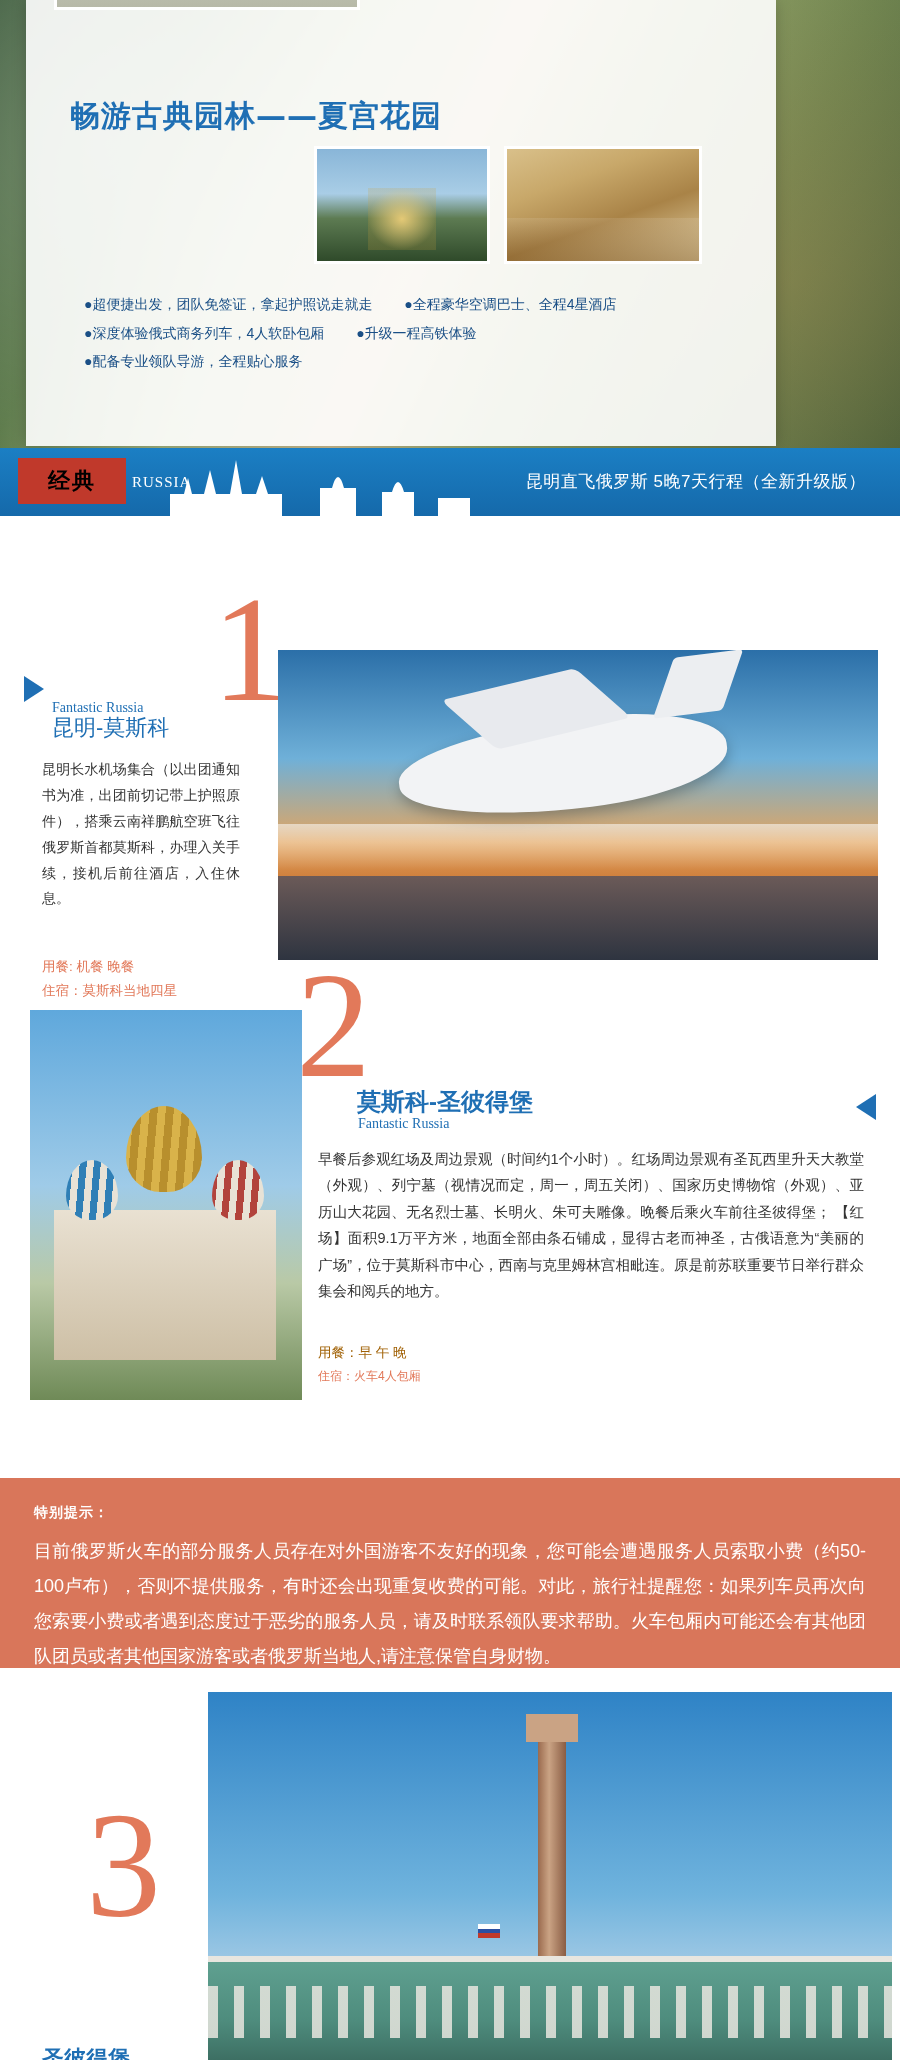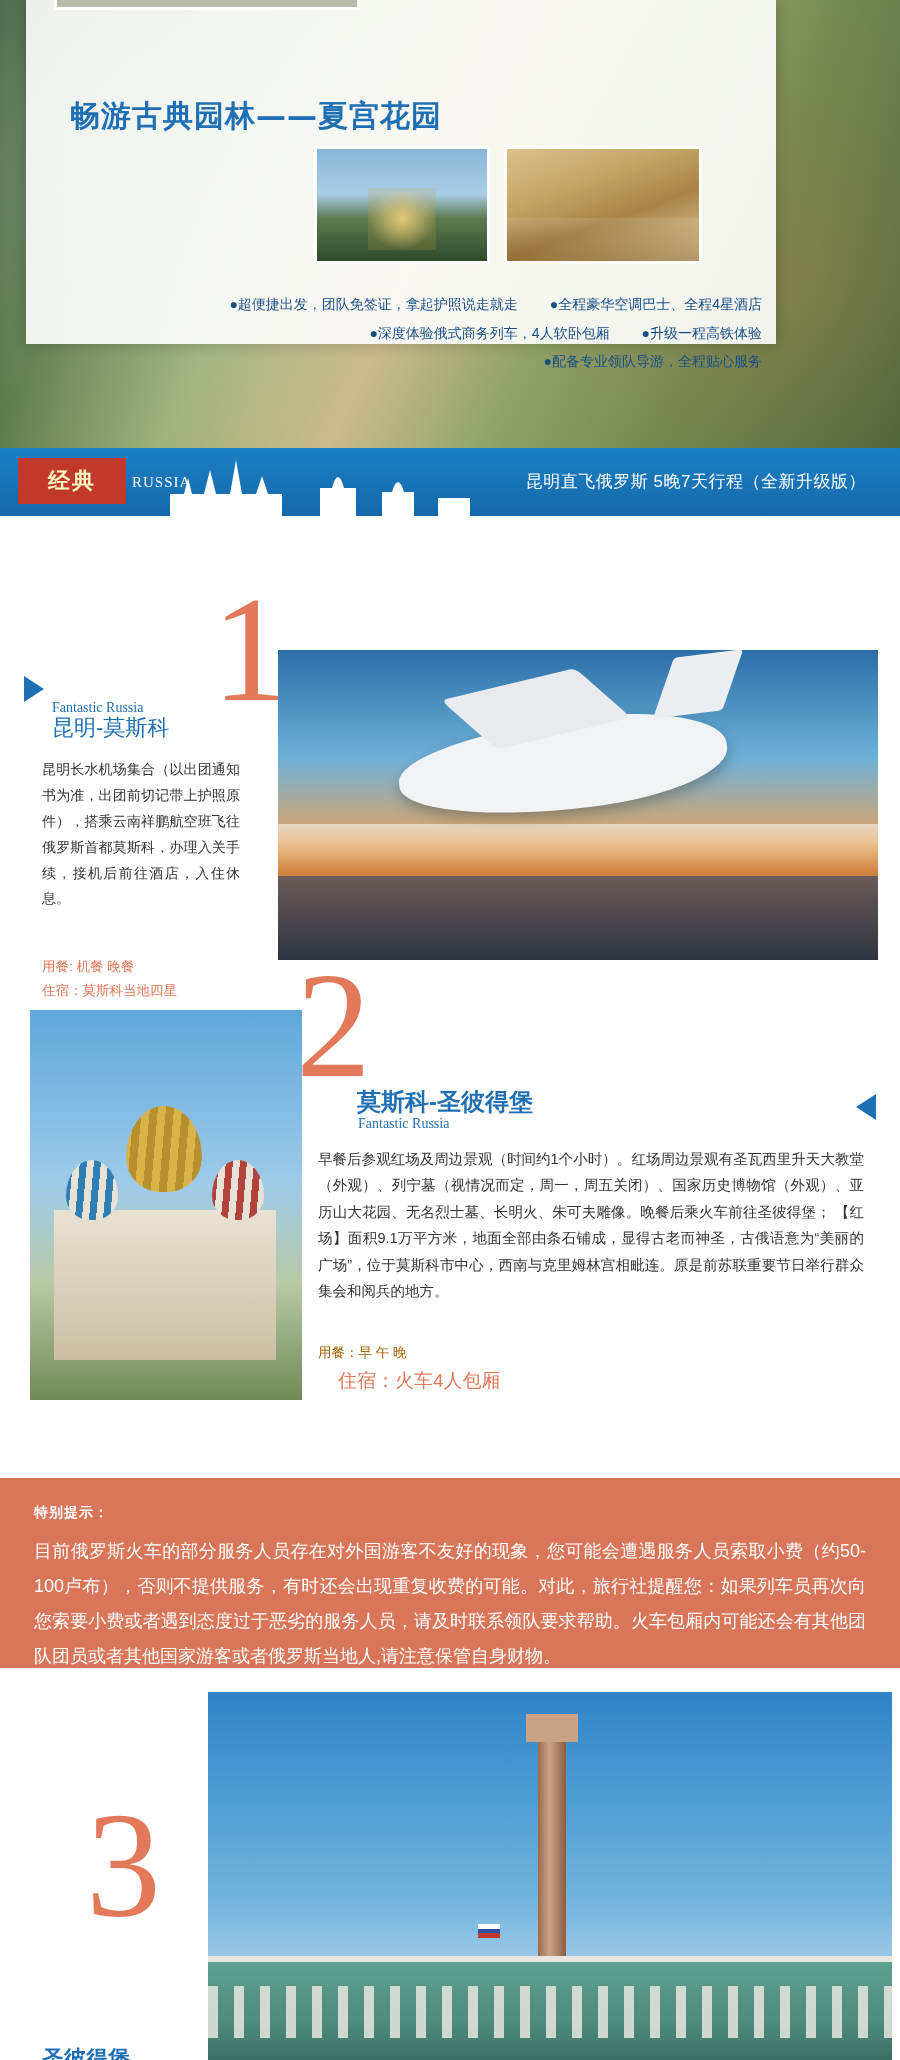"畅游古典园林——夏宫花园" .hero-card { height: 344px -> 446px }
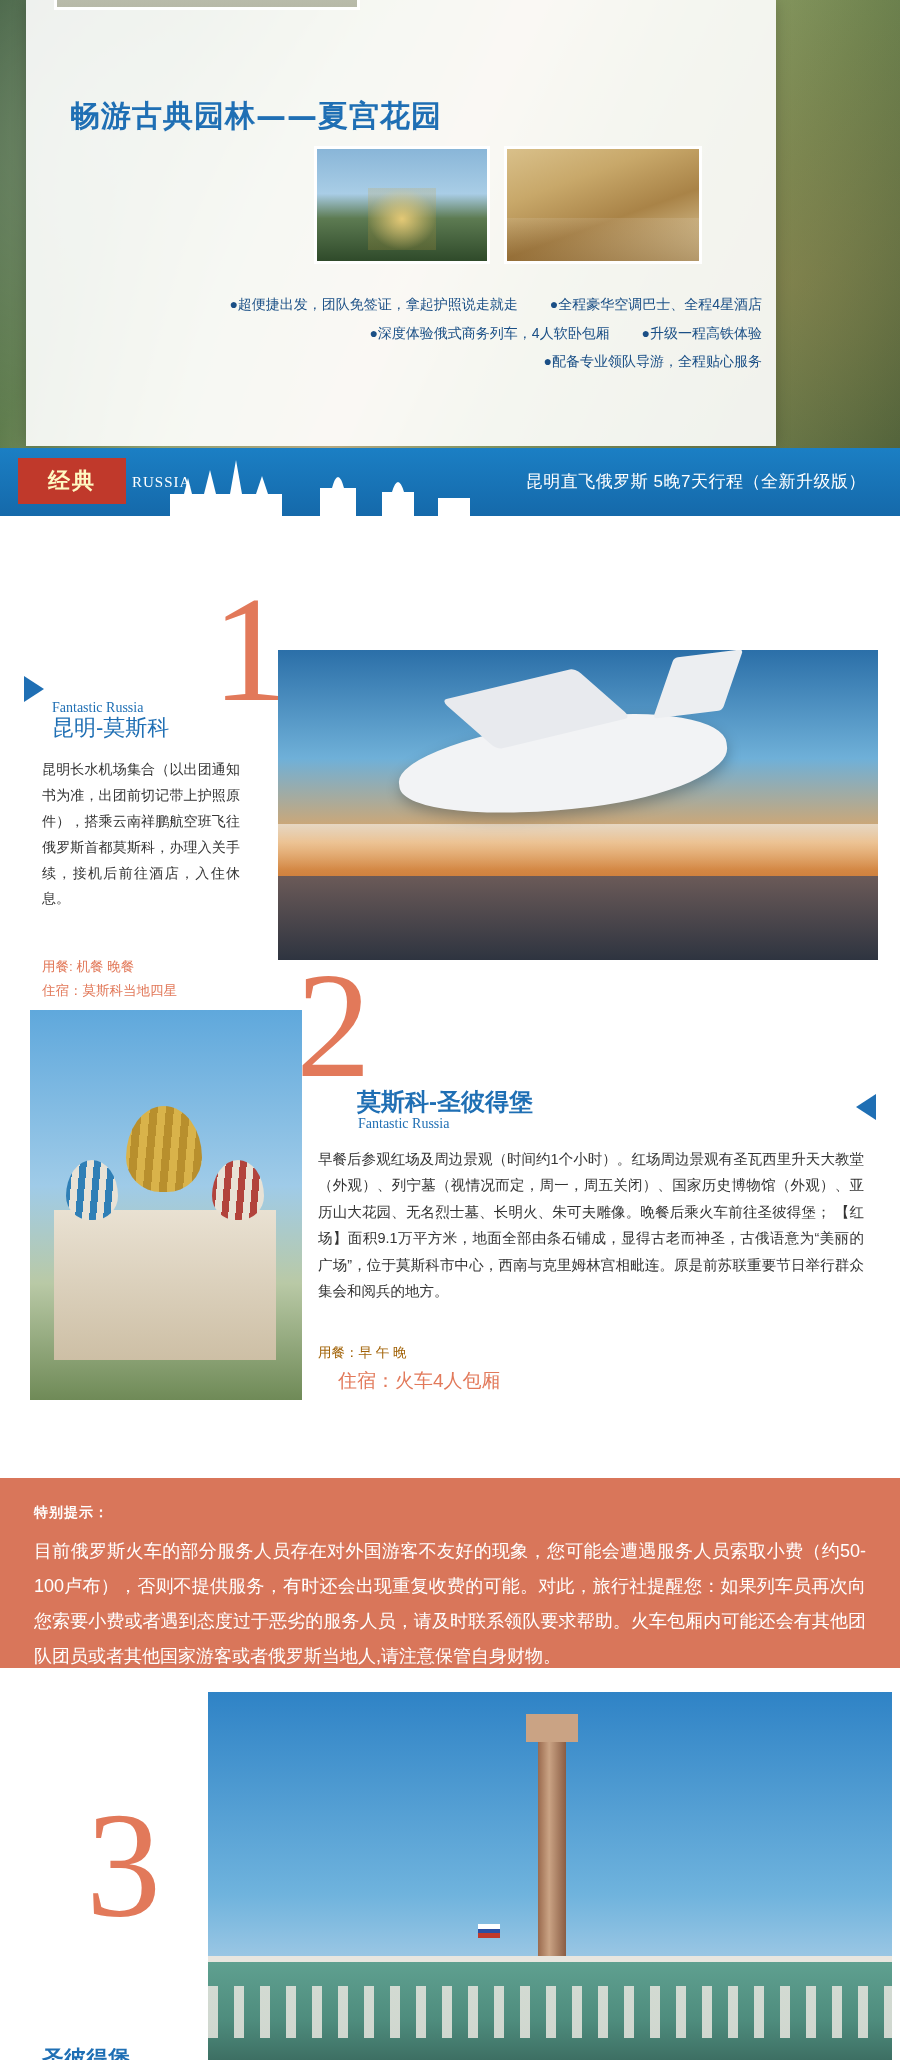"●超便捷出发，团队免签证，拿起护照说走就走 ●全程豪华空调巴士、全程4星酒店" .feature-list { left: 0 -> 12px; text-align: right -> left }
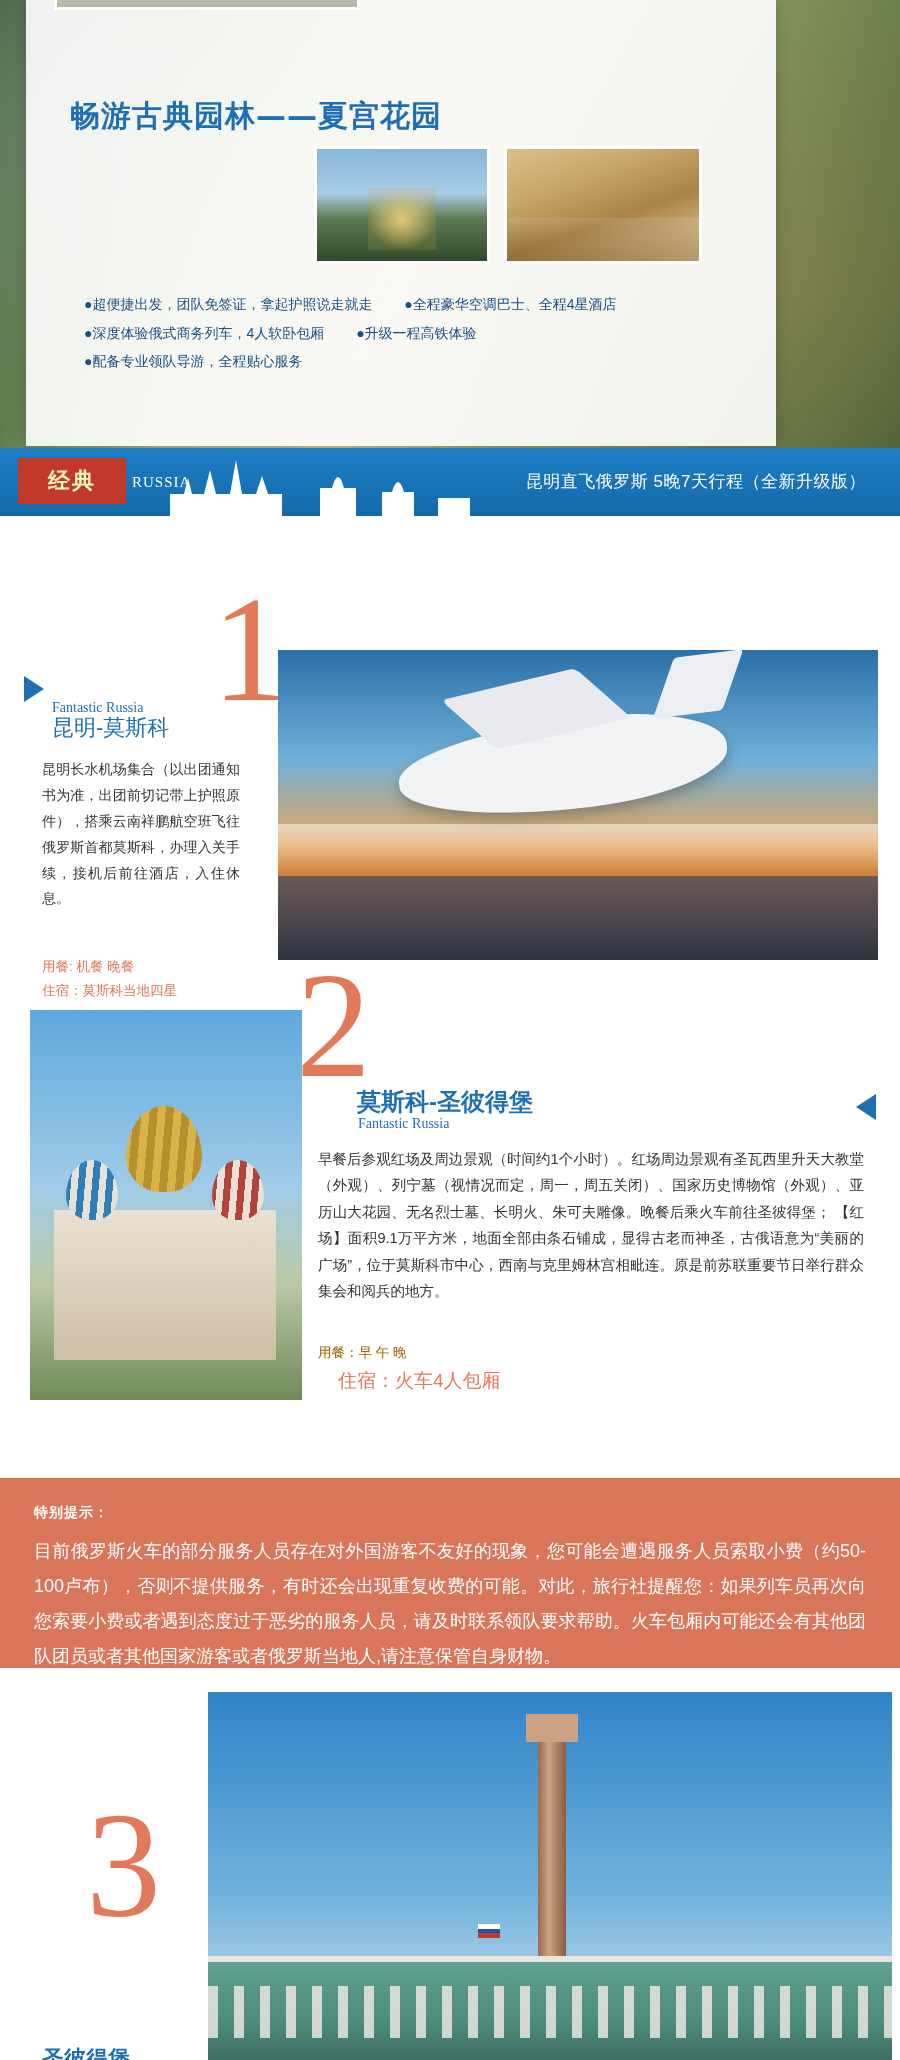"经典" .logo-box { color: #fef9c3 -> #000000 }
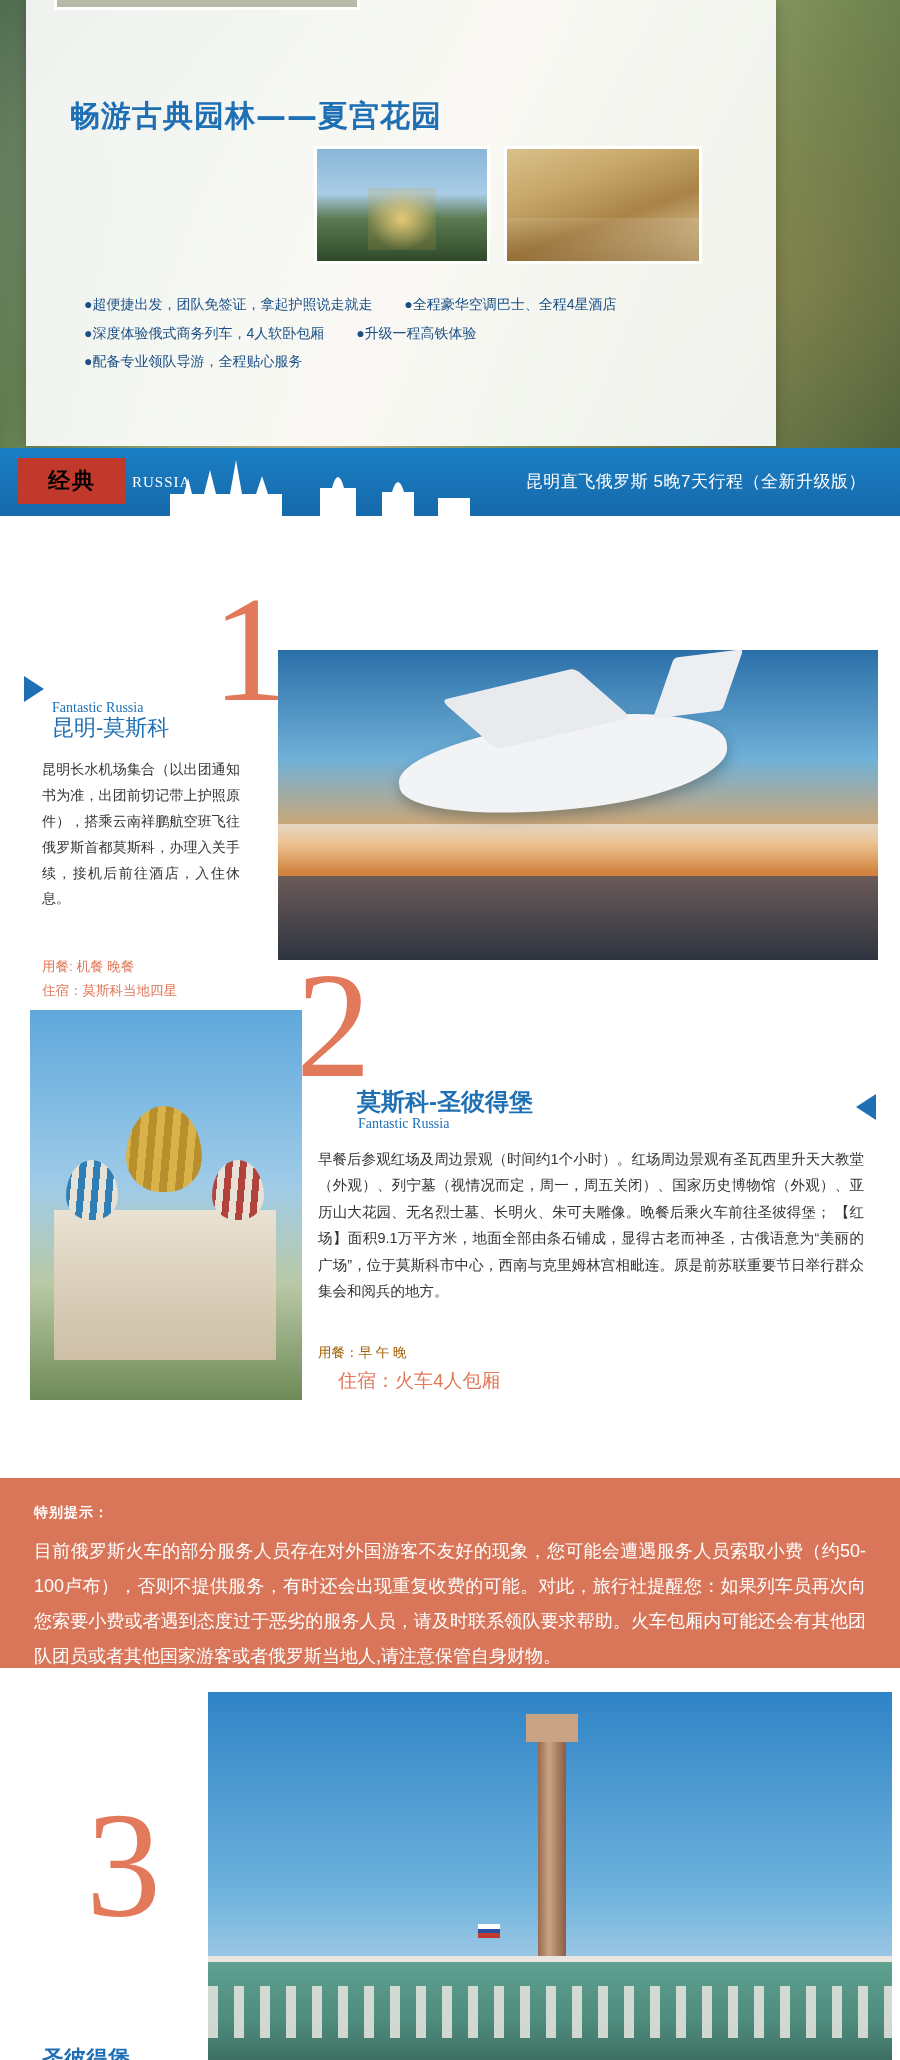"住宿：火车4人包厢" .d2-stay { font-size: 19px -> 12px; margin-left: 20px -> none }
